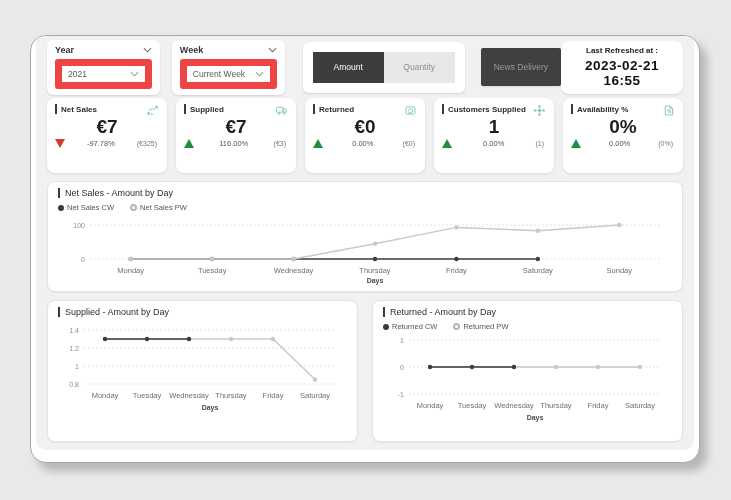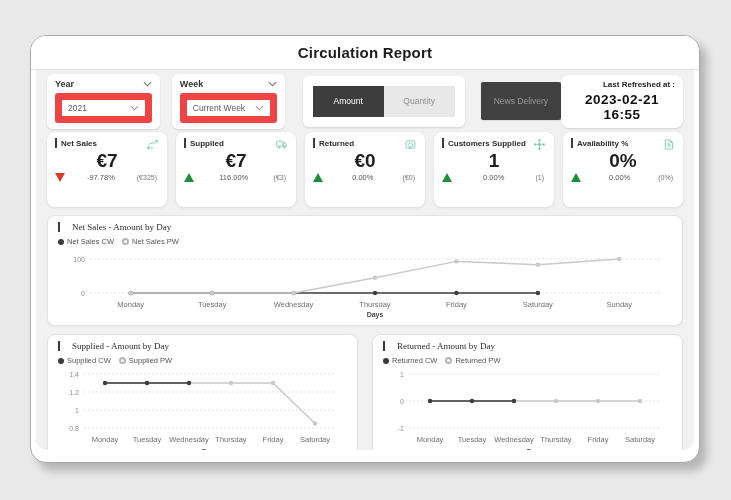"Circulation Report" div.app-header { html: <div> <span>Circulation Report</span> </div> -> none }
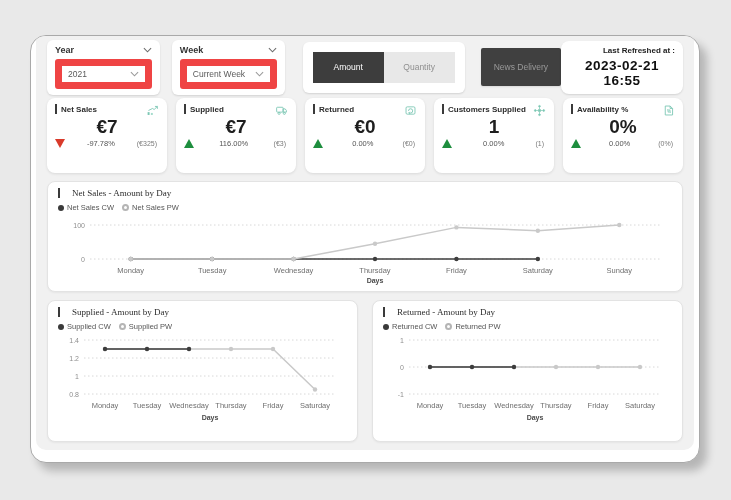"Last Refreshed at :" .refresh-label { text-align: right -> none }
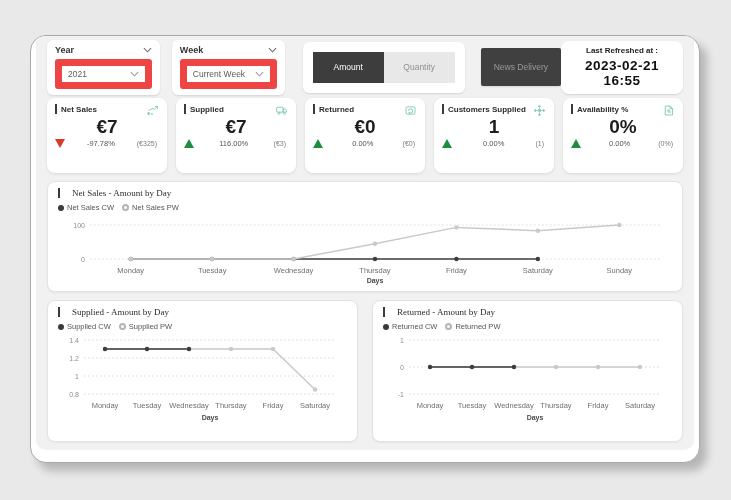"Net Sales - Amount by" .chart-title-row { font-family: Liberation Serif, serif -> none; gap: 12px -> 5px }
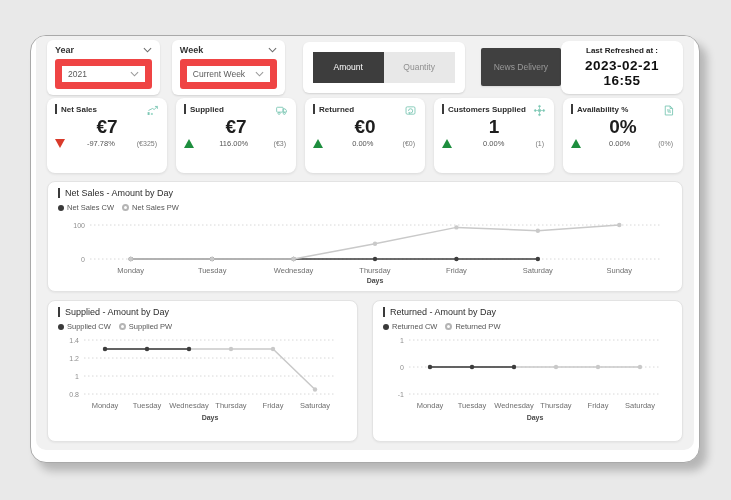"Net Sales CW" .legend { gap: 8px -> 16px }
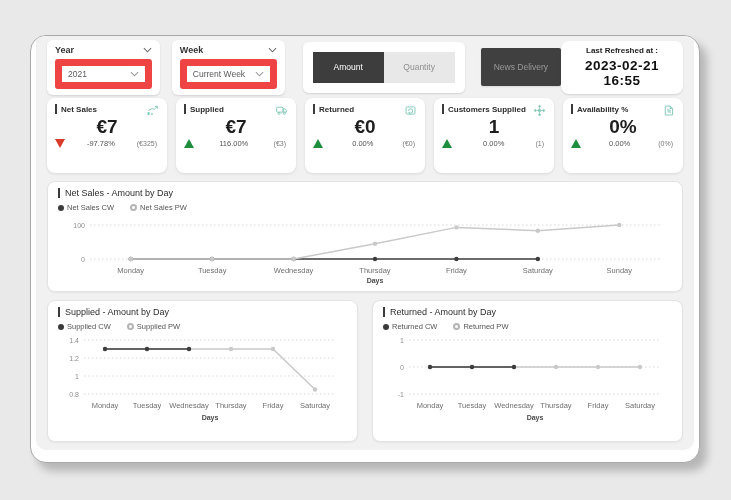"Supplied CW" div.legend { html: <div> <span> <span></span> <span>Supplied CW</span> </span> <span> <span></span> <span>Supplied PW</span> </span> </div> -> none }
